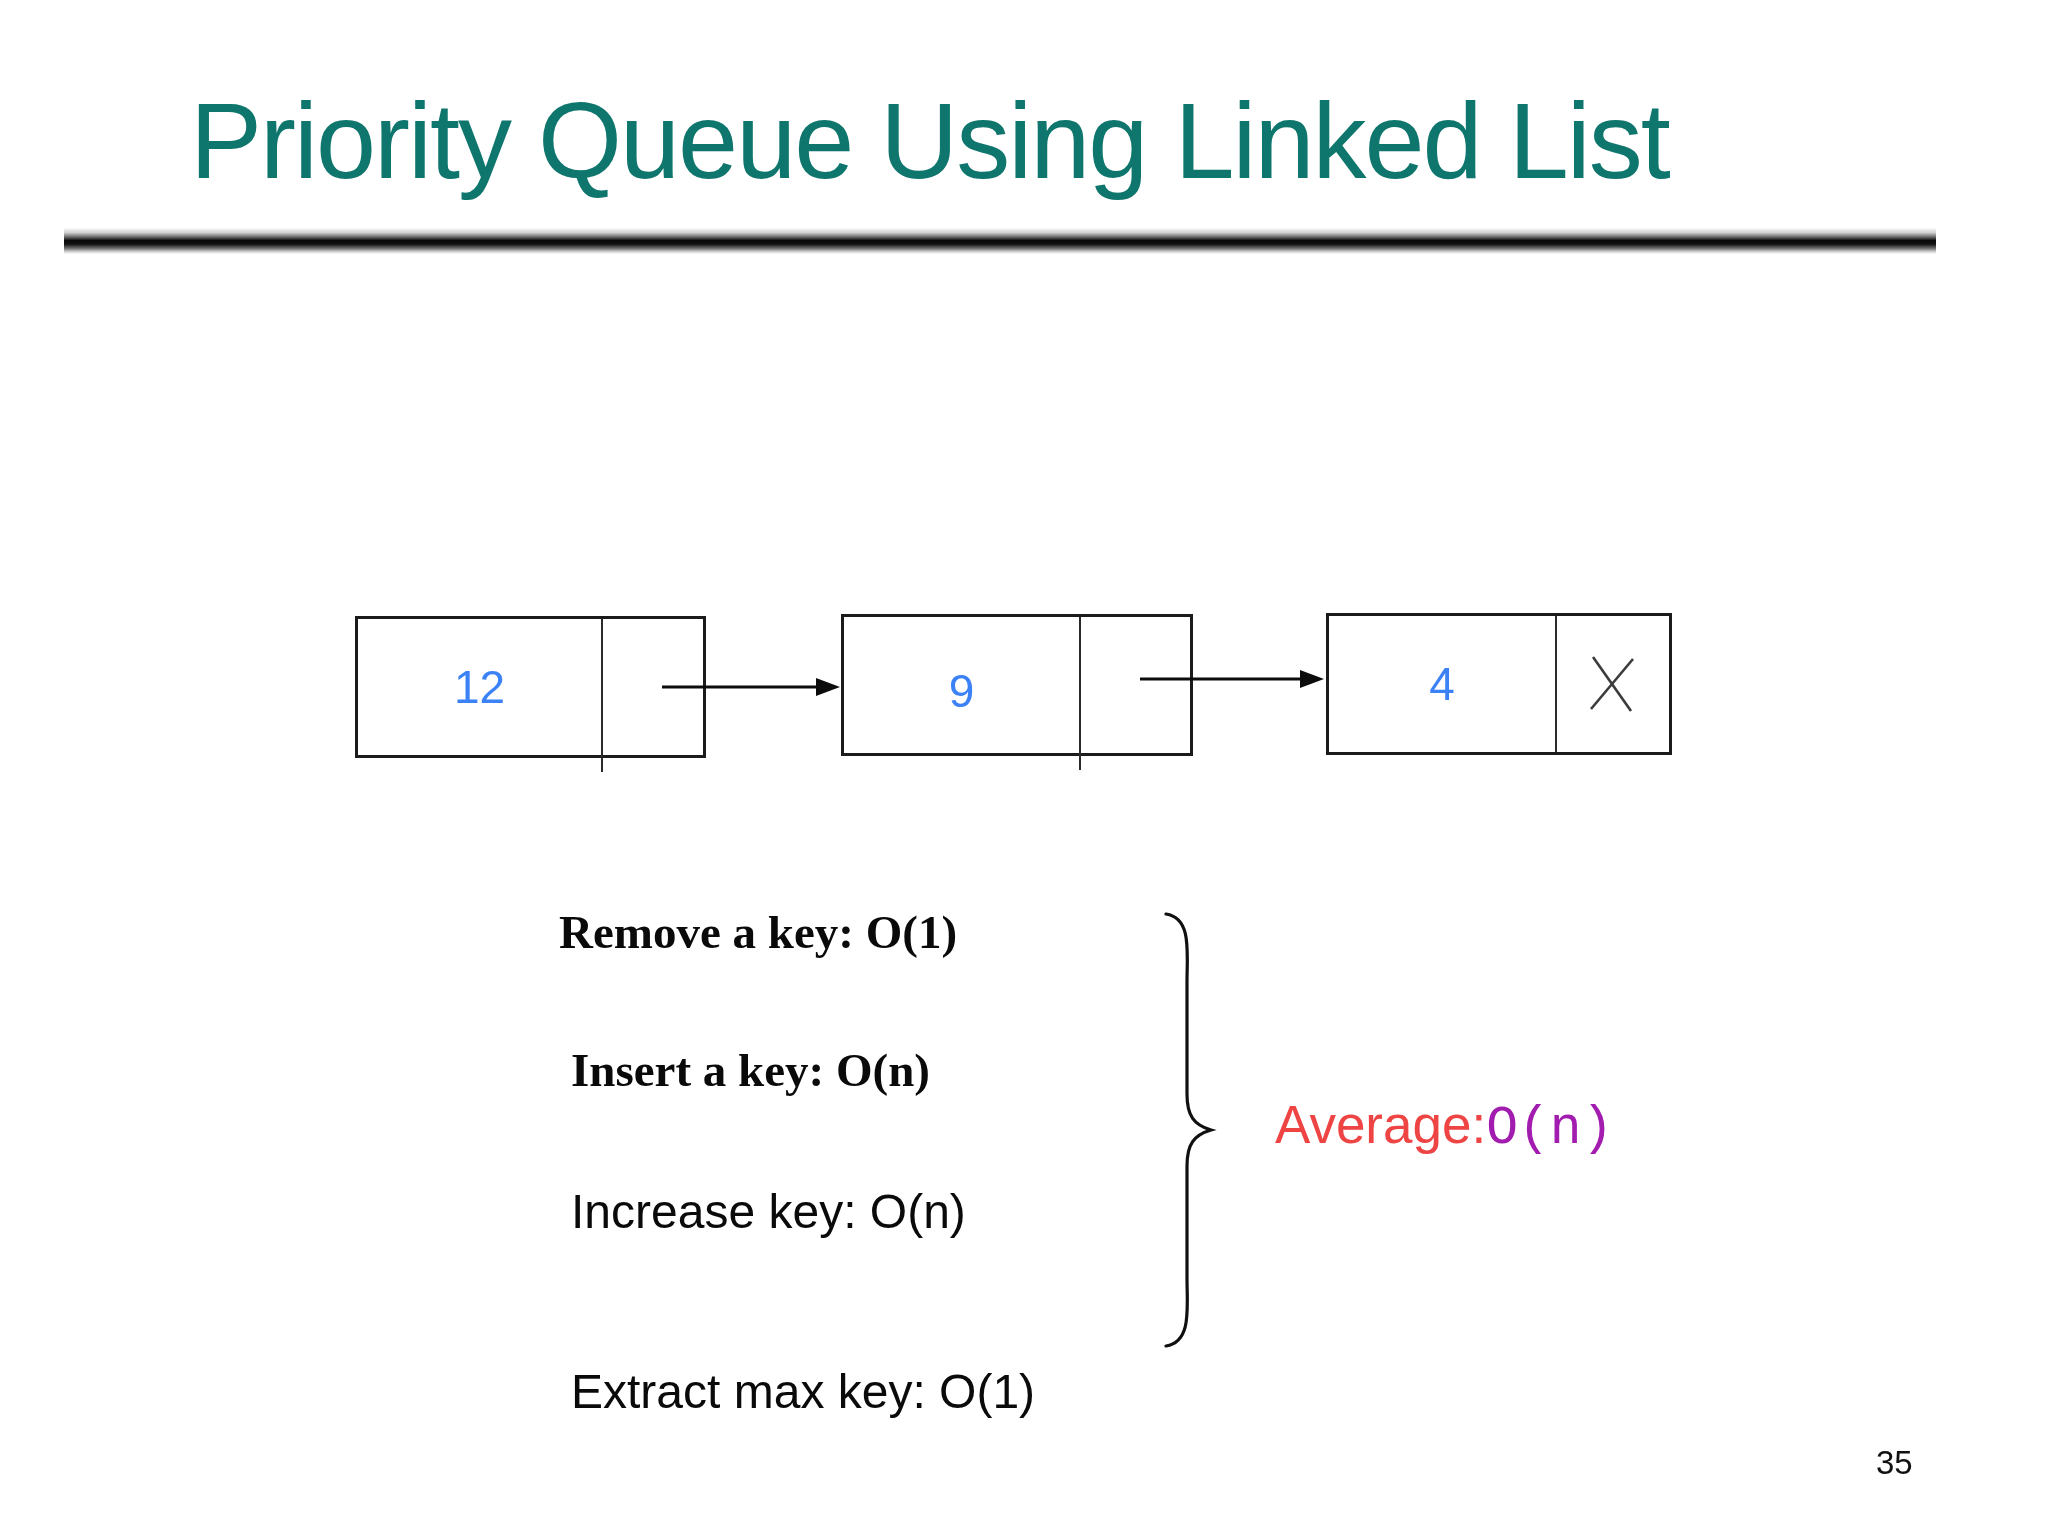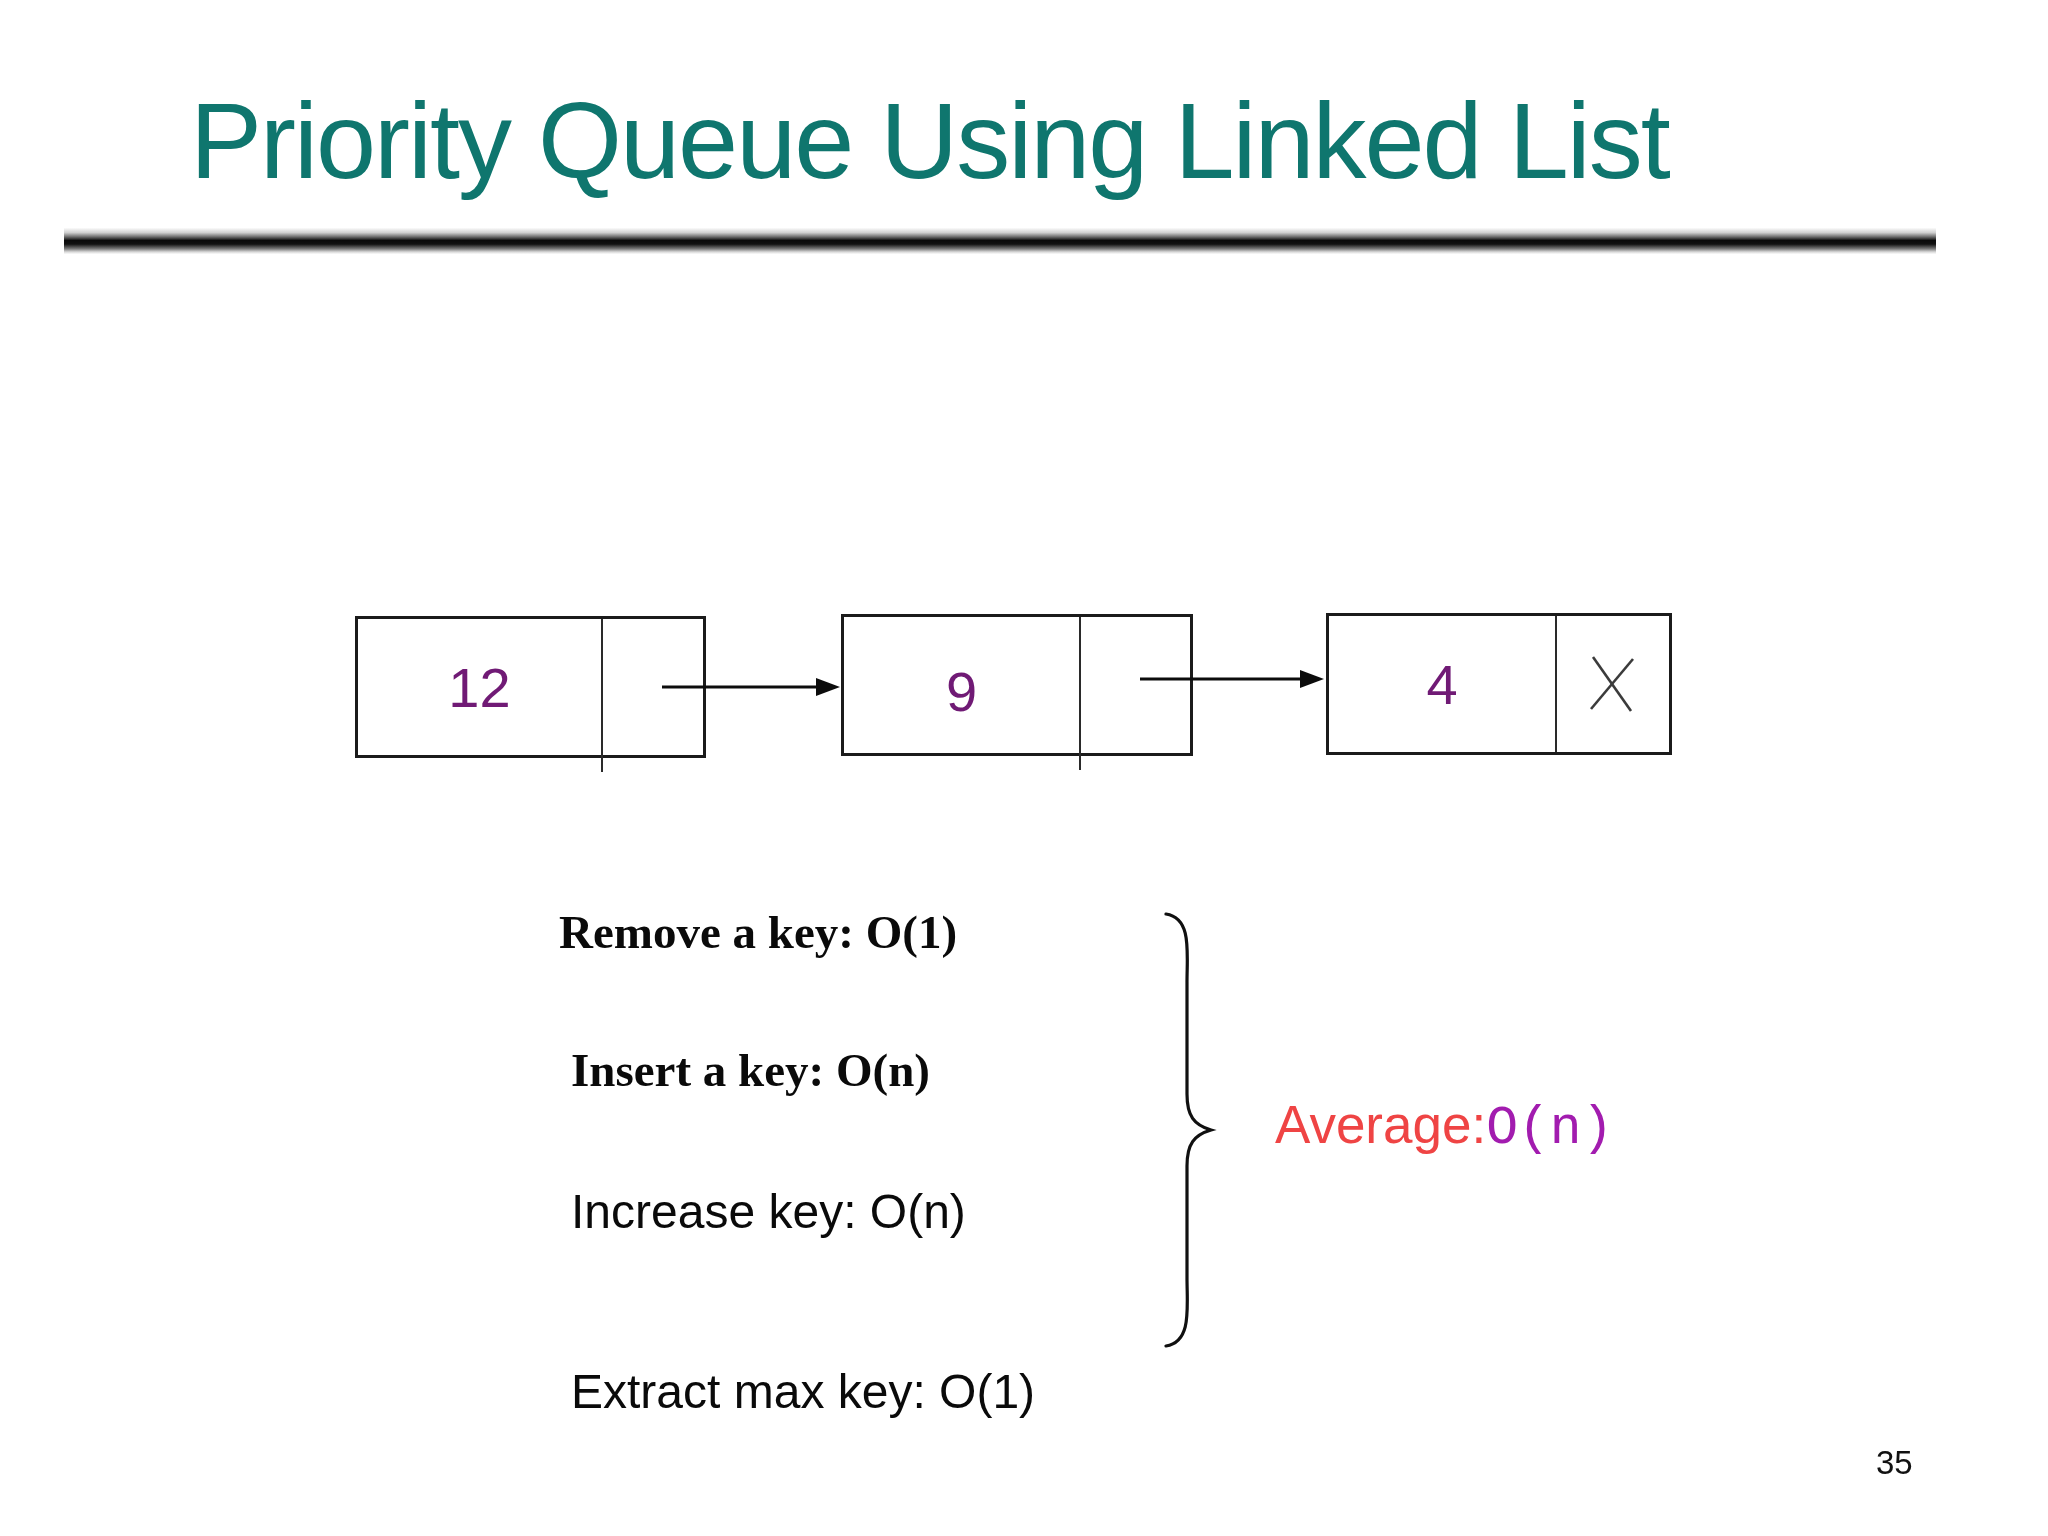"12" .node .data { color: #701a75 -> #3b82f6; font-size: 56px -> 46px }
